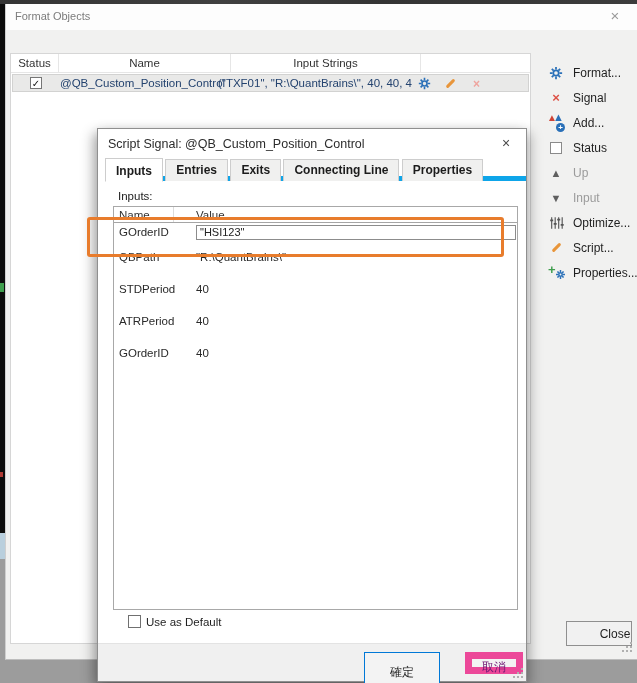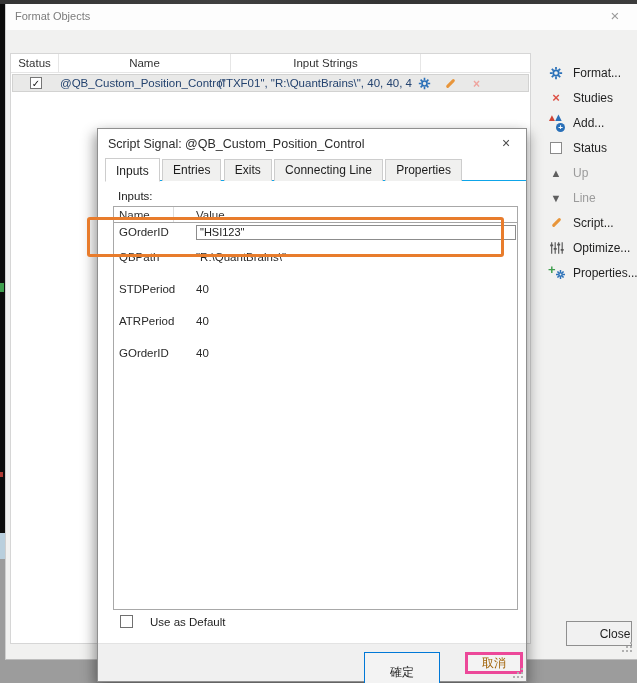"Studies" span.lbl { text: Studies -> Signal }
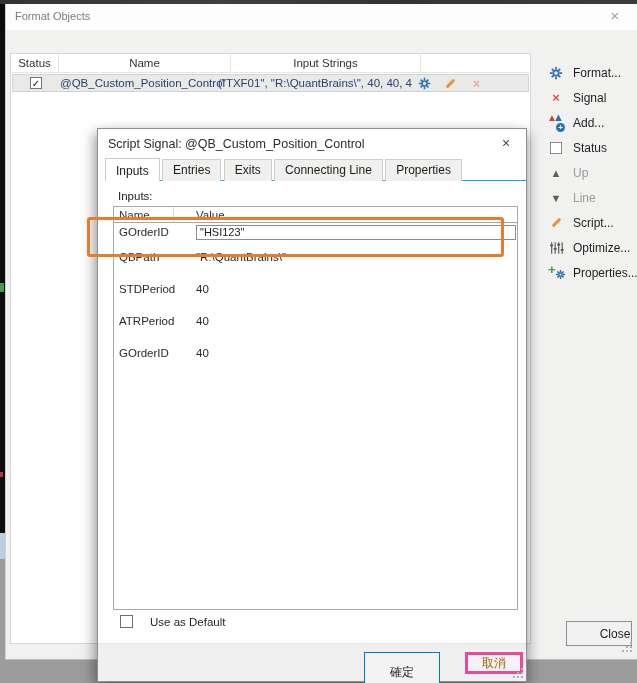"Inputs Entries Exits Connecting Line" .i-tabstrip { border-bottom: 1px solid #0ea5e9 -> 5px solid #0ea5e9; font-weight: none -> bold }
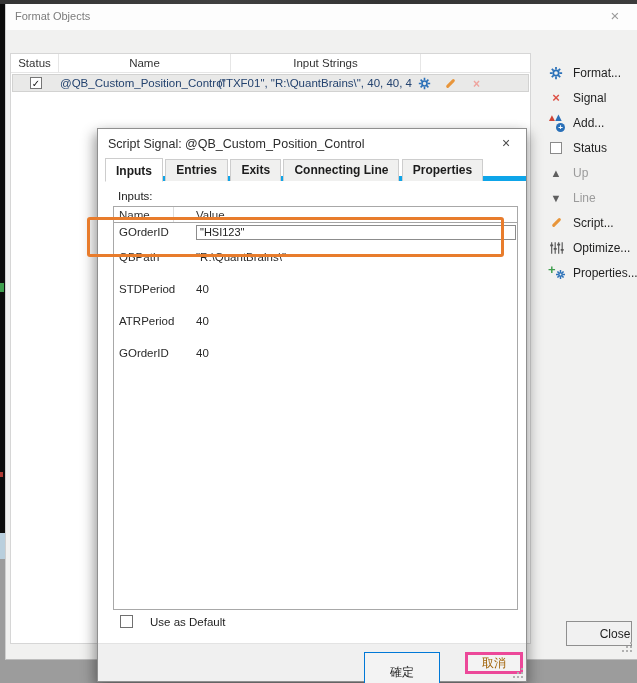"Line" span.lbl { text: Line -> Input }
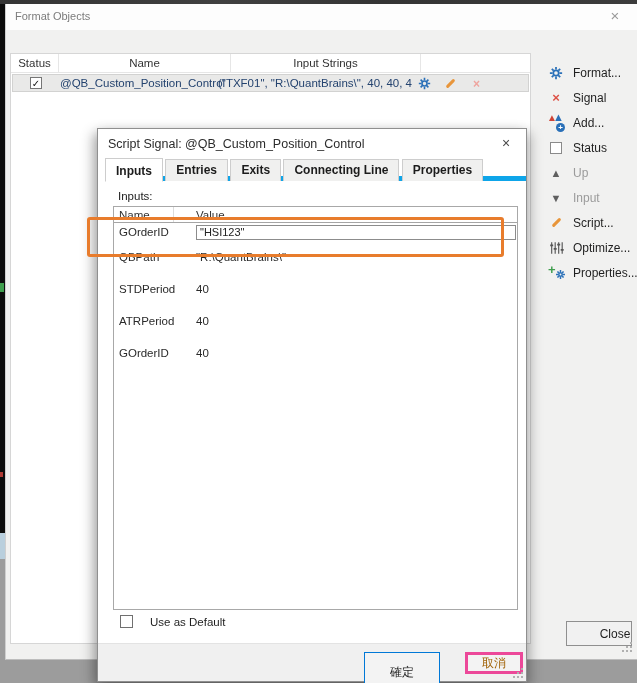"Script..." button.action { order: before "Optimize..." -> after "Optimize..." }
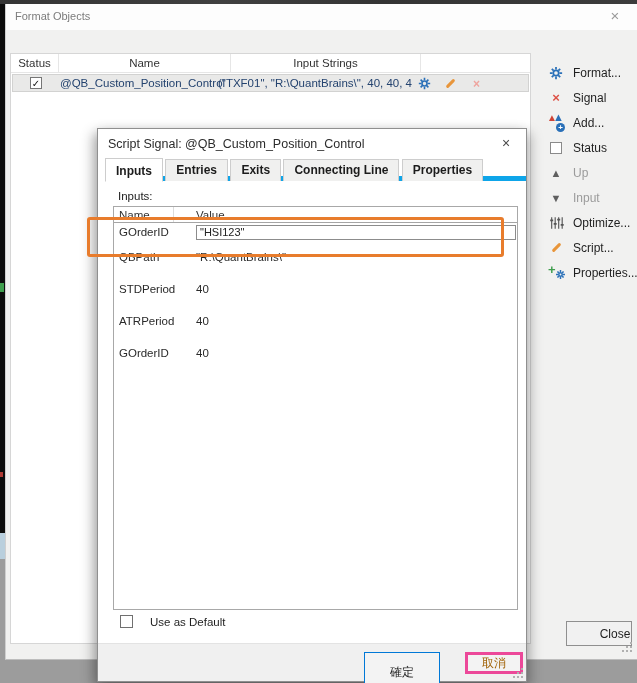"Use as Default" .use-default { gap: 17px -> 5px; left: 14px -> 22px }
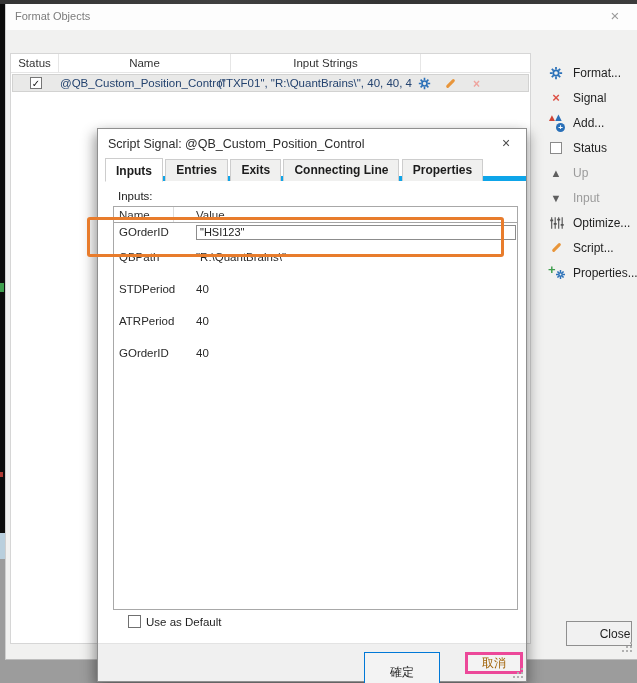"取消" .btn-cancel { border: 3px solid #ec4899 -> 7px solid #ec4899; color: #a16207 -> #701a75 }
